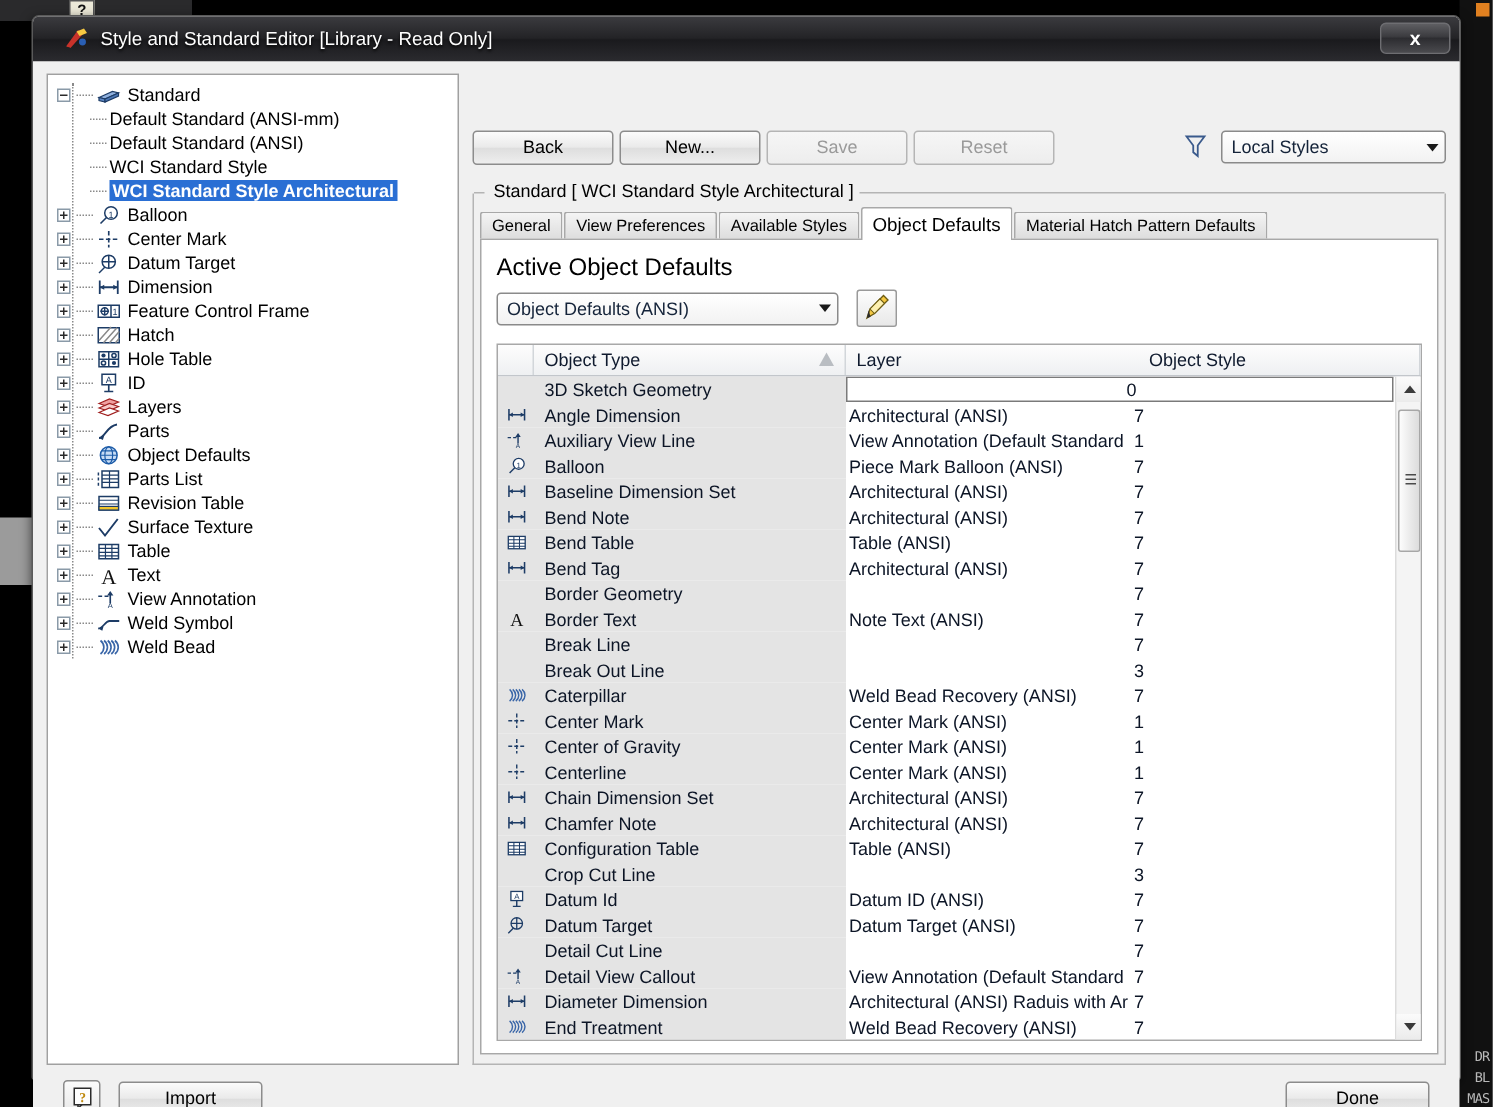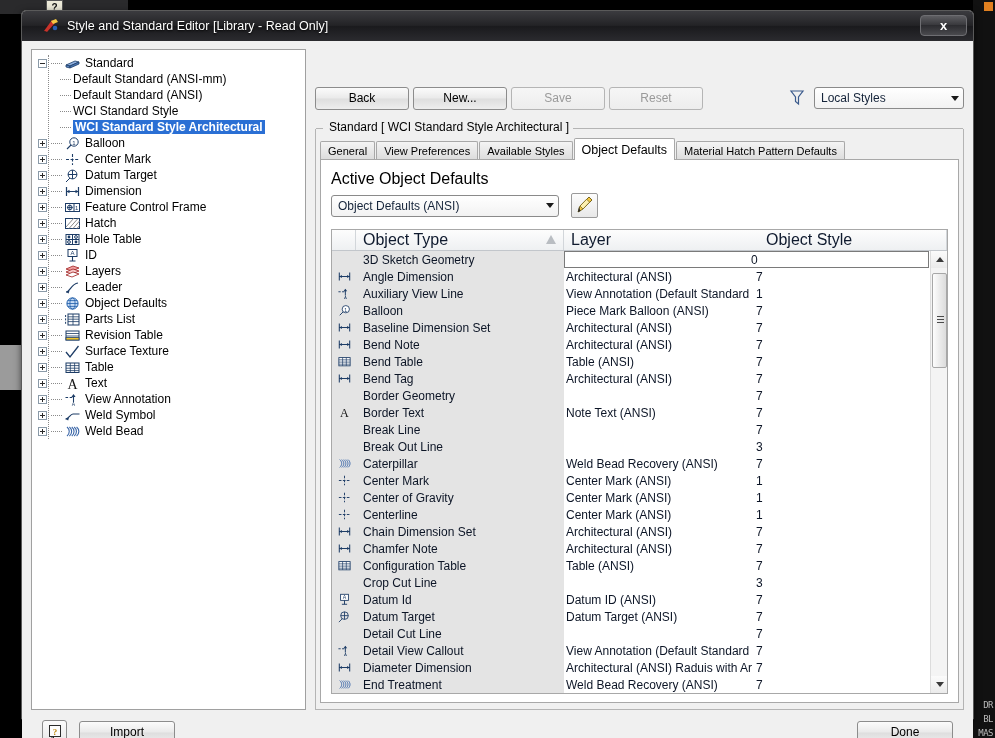"Object Type" .gh { font-size: 16px -> 12px }
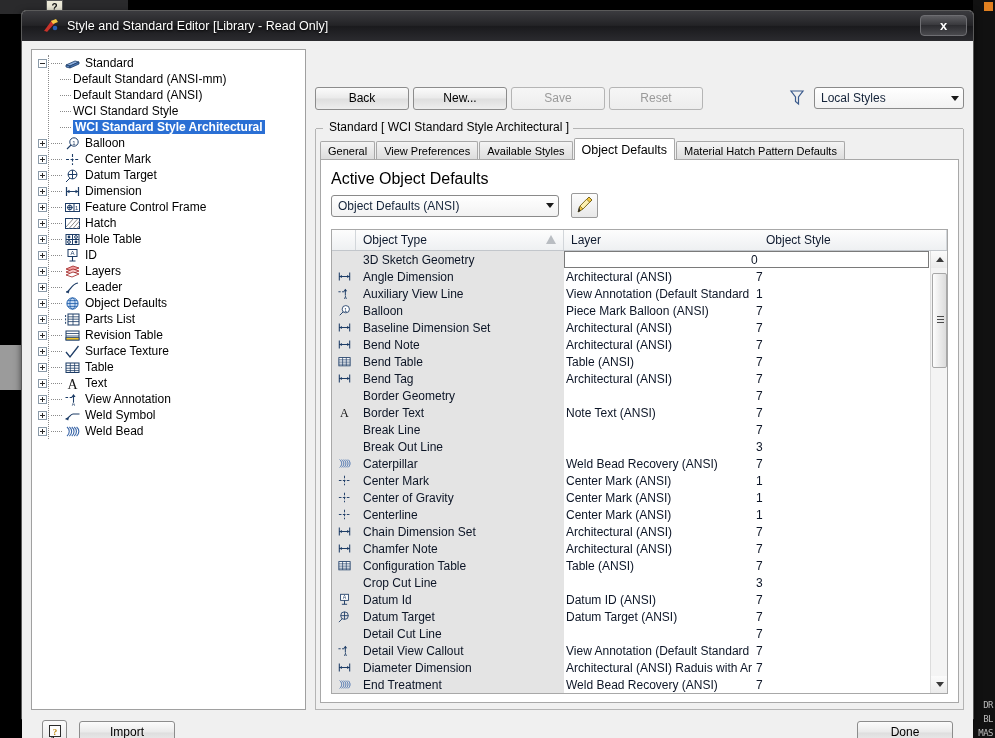"Leader" div.lbl { text: Leader -> Parts }
